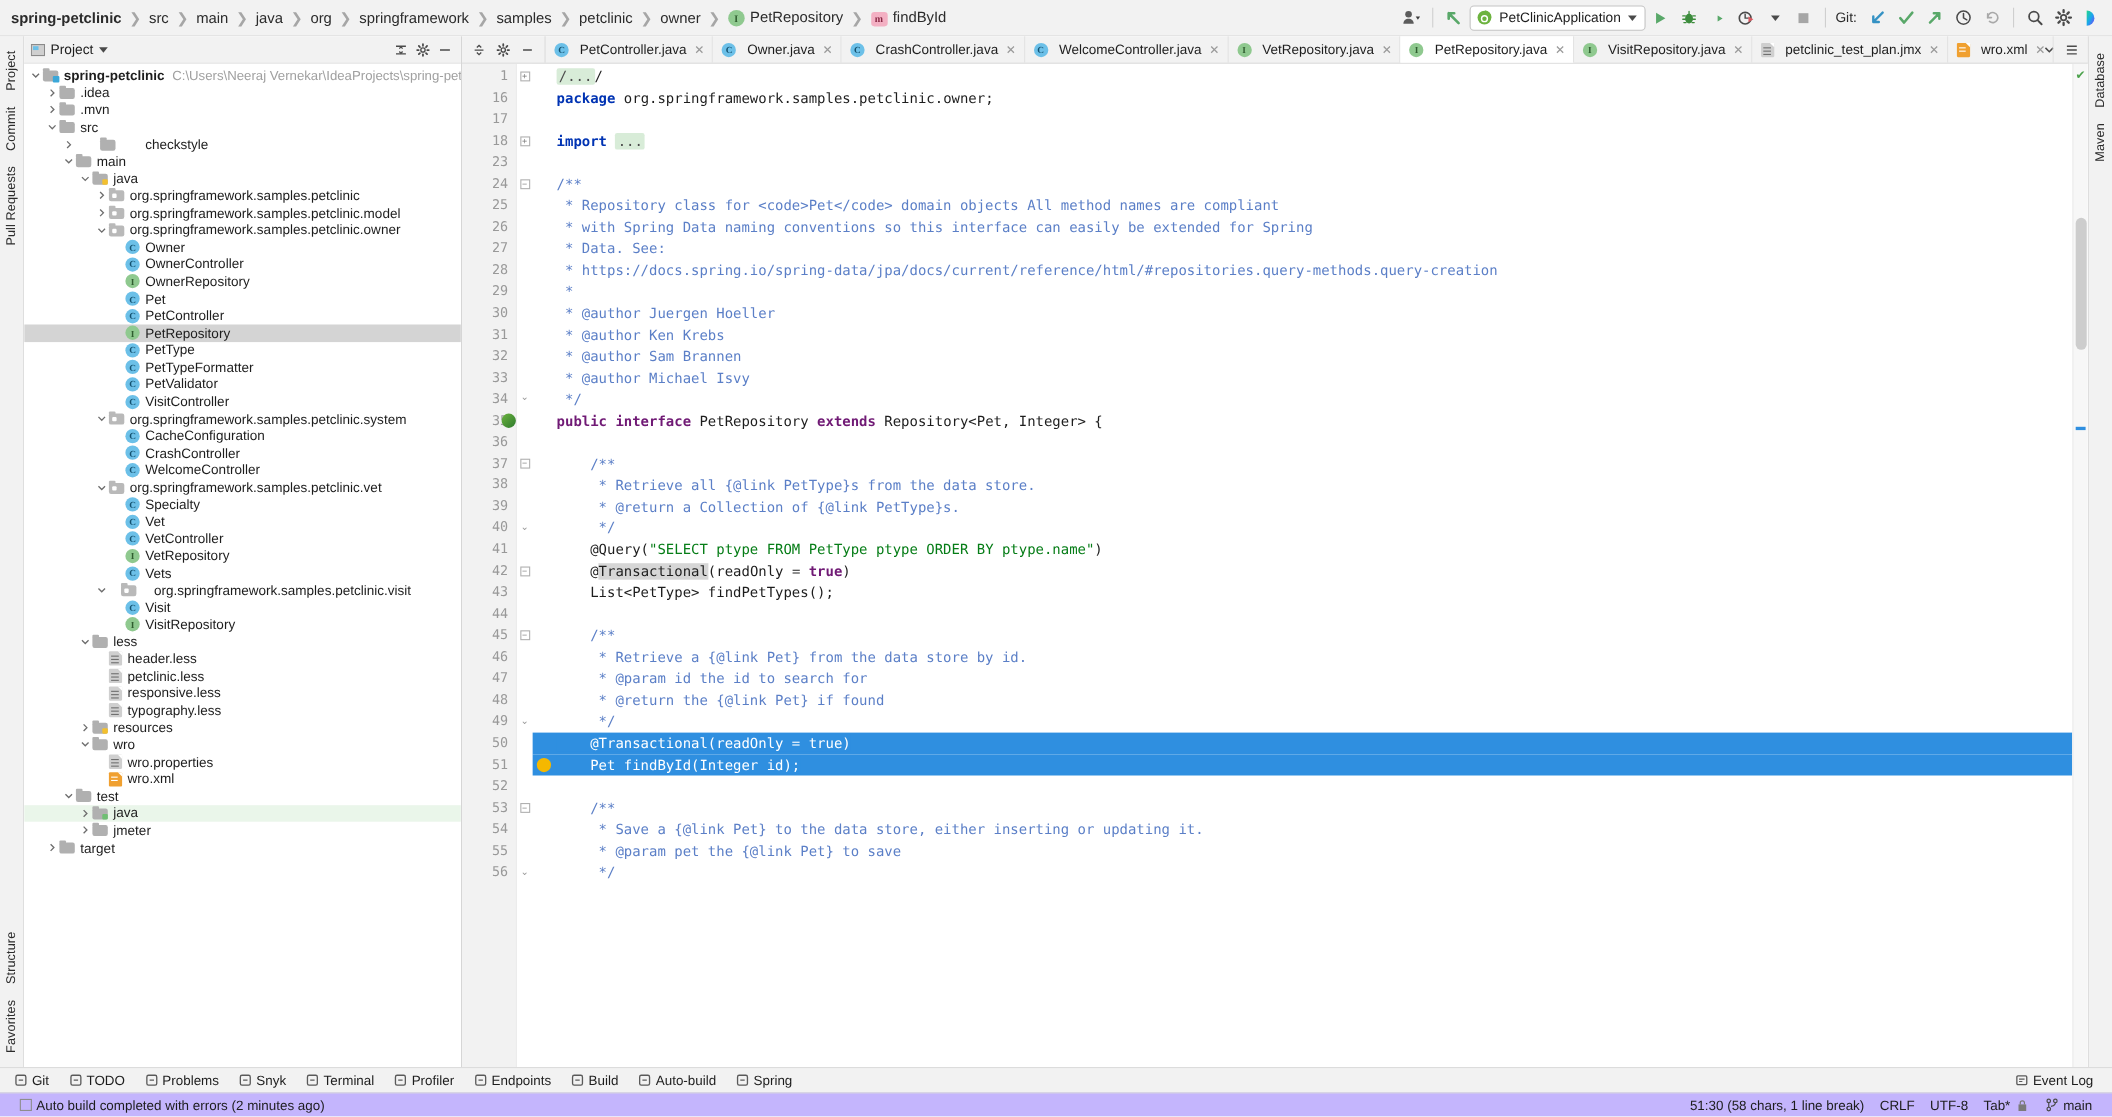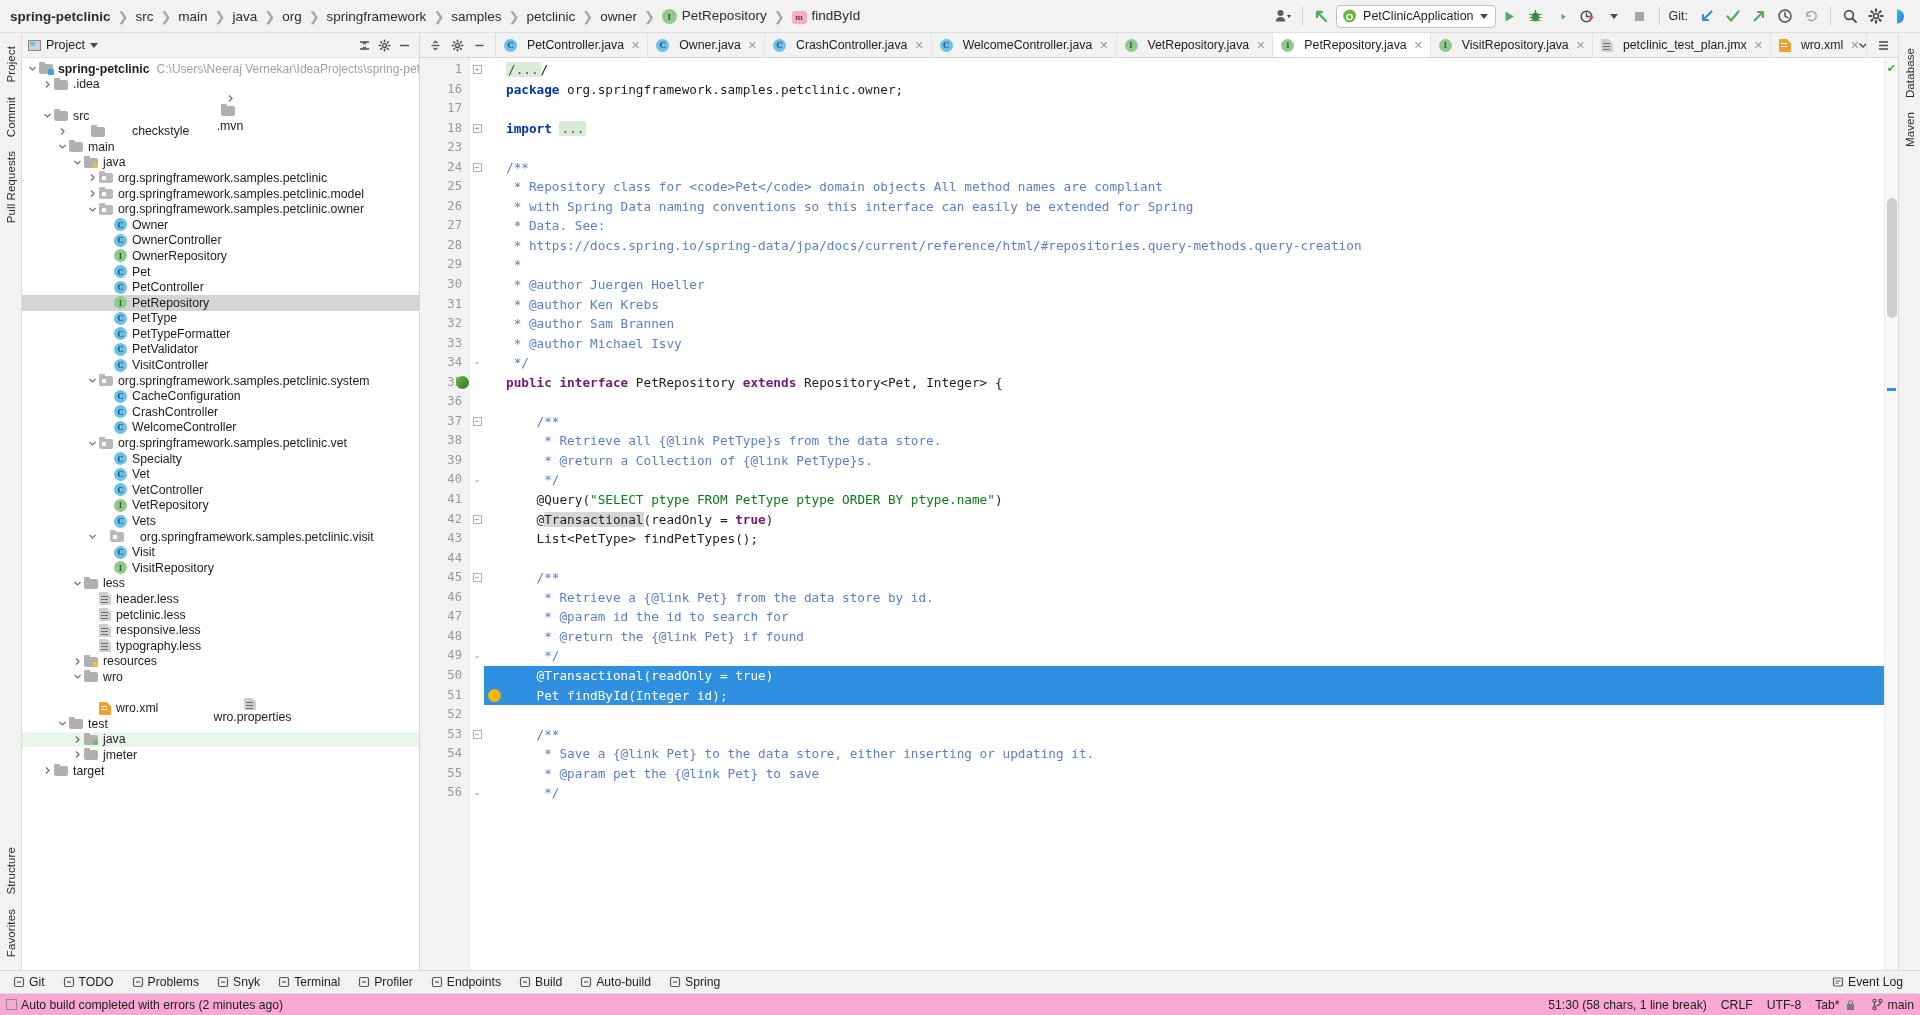".mvn" div.row { flex-direction: column -> none }
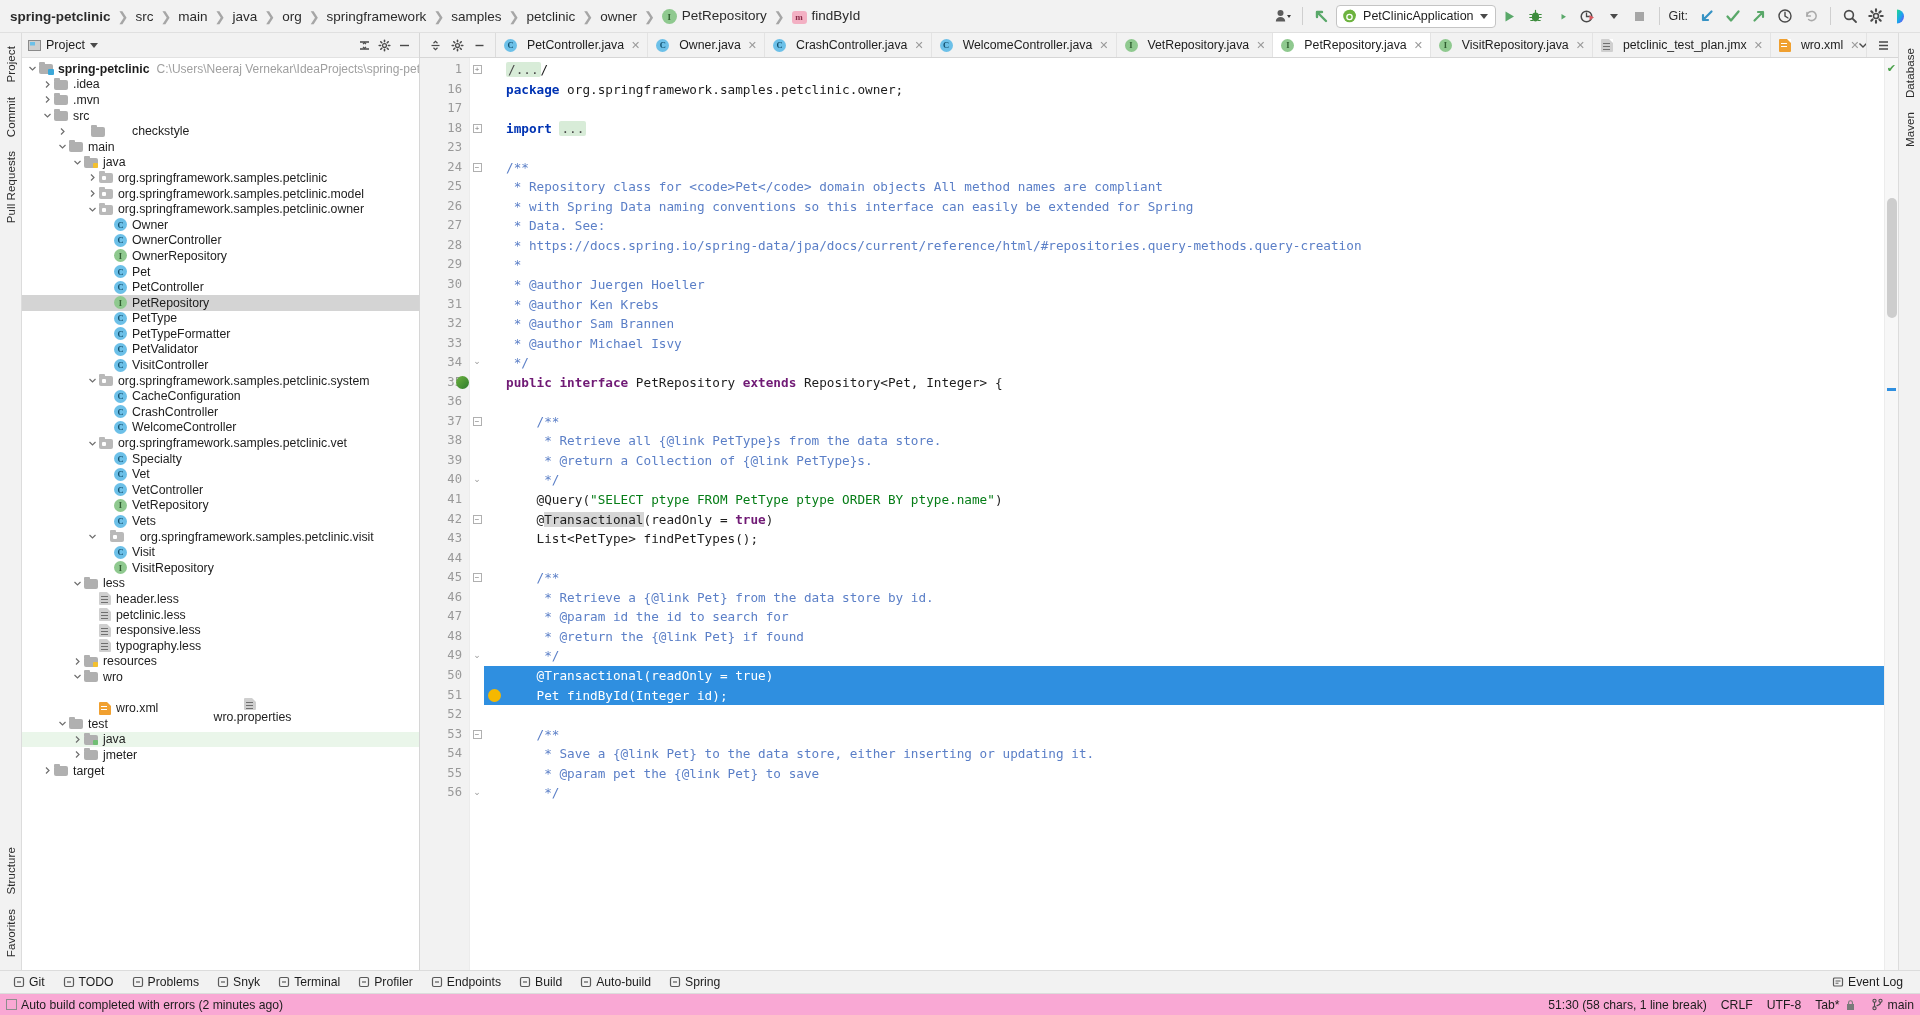"wro.properties" div.row { flex-direction: column -> none }
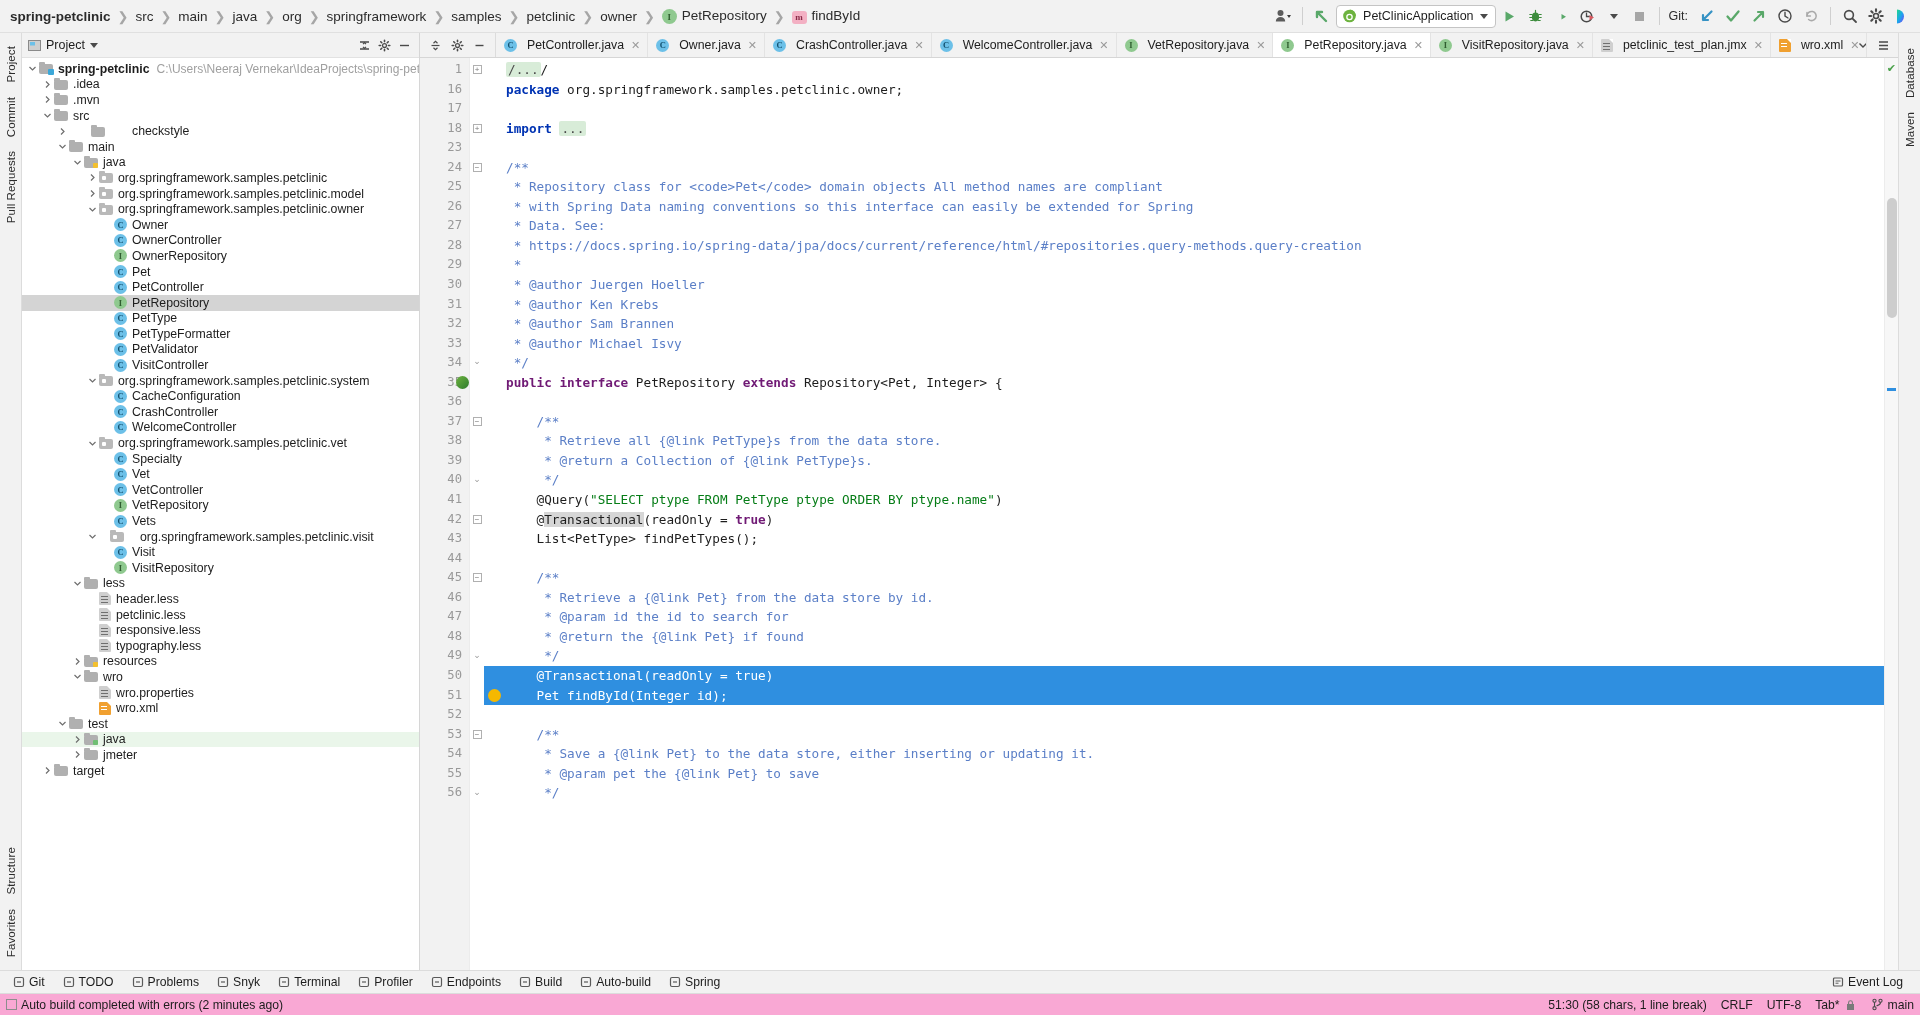"Auto build completed with errors" .statusbar { background: #f9a8d4 -> #c4b5fd; padding: 0 6px -> 0 18px }
